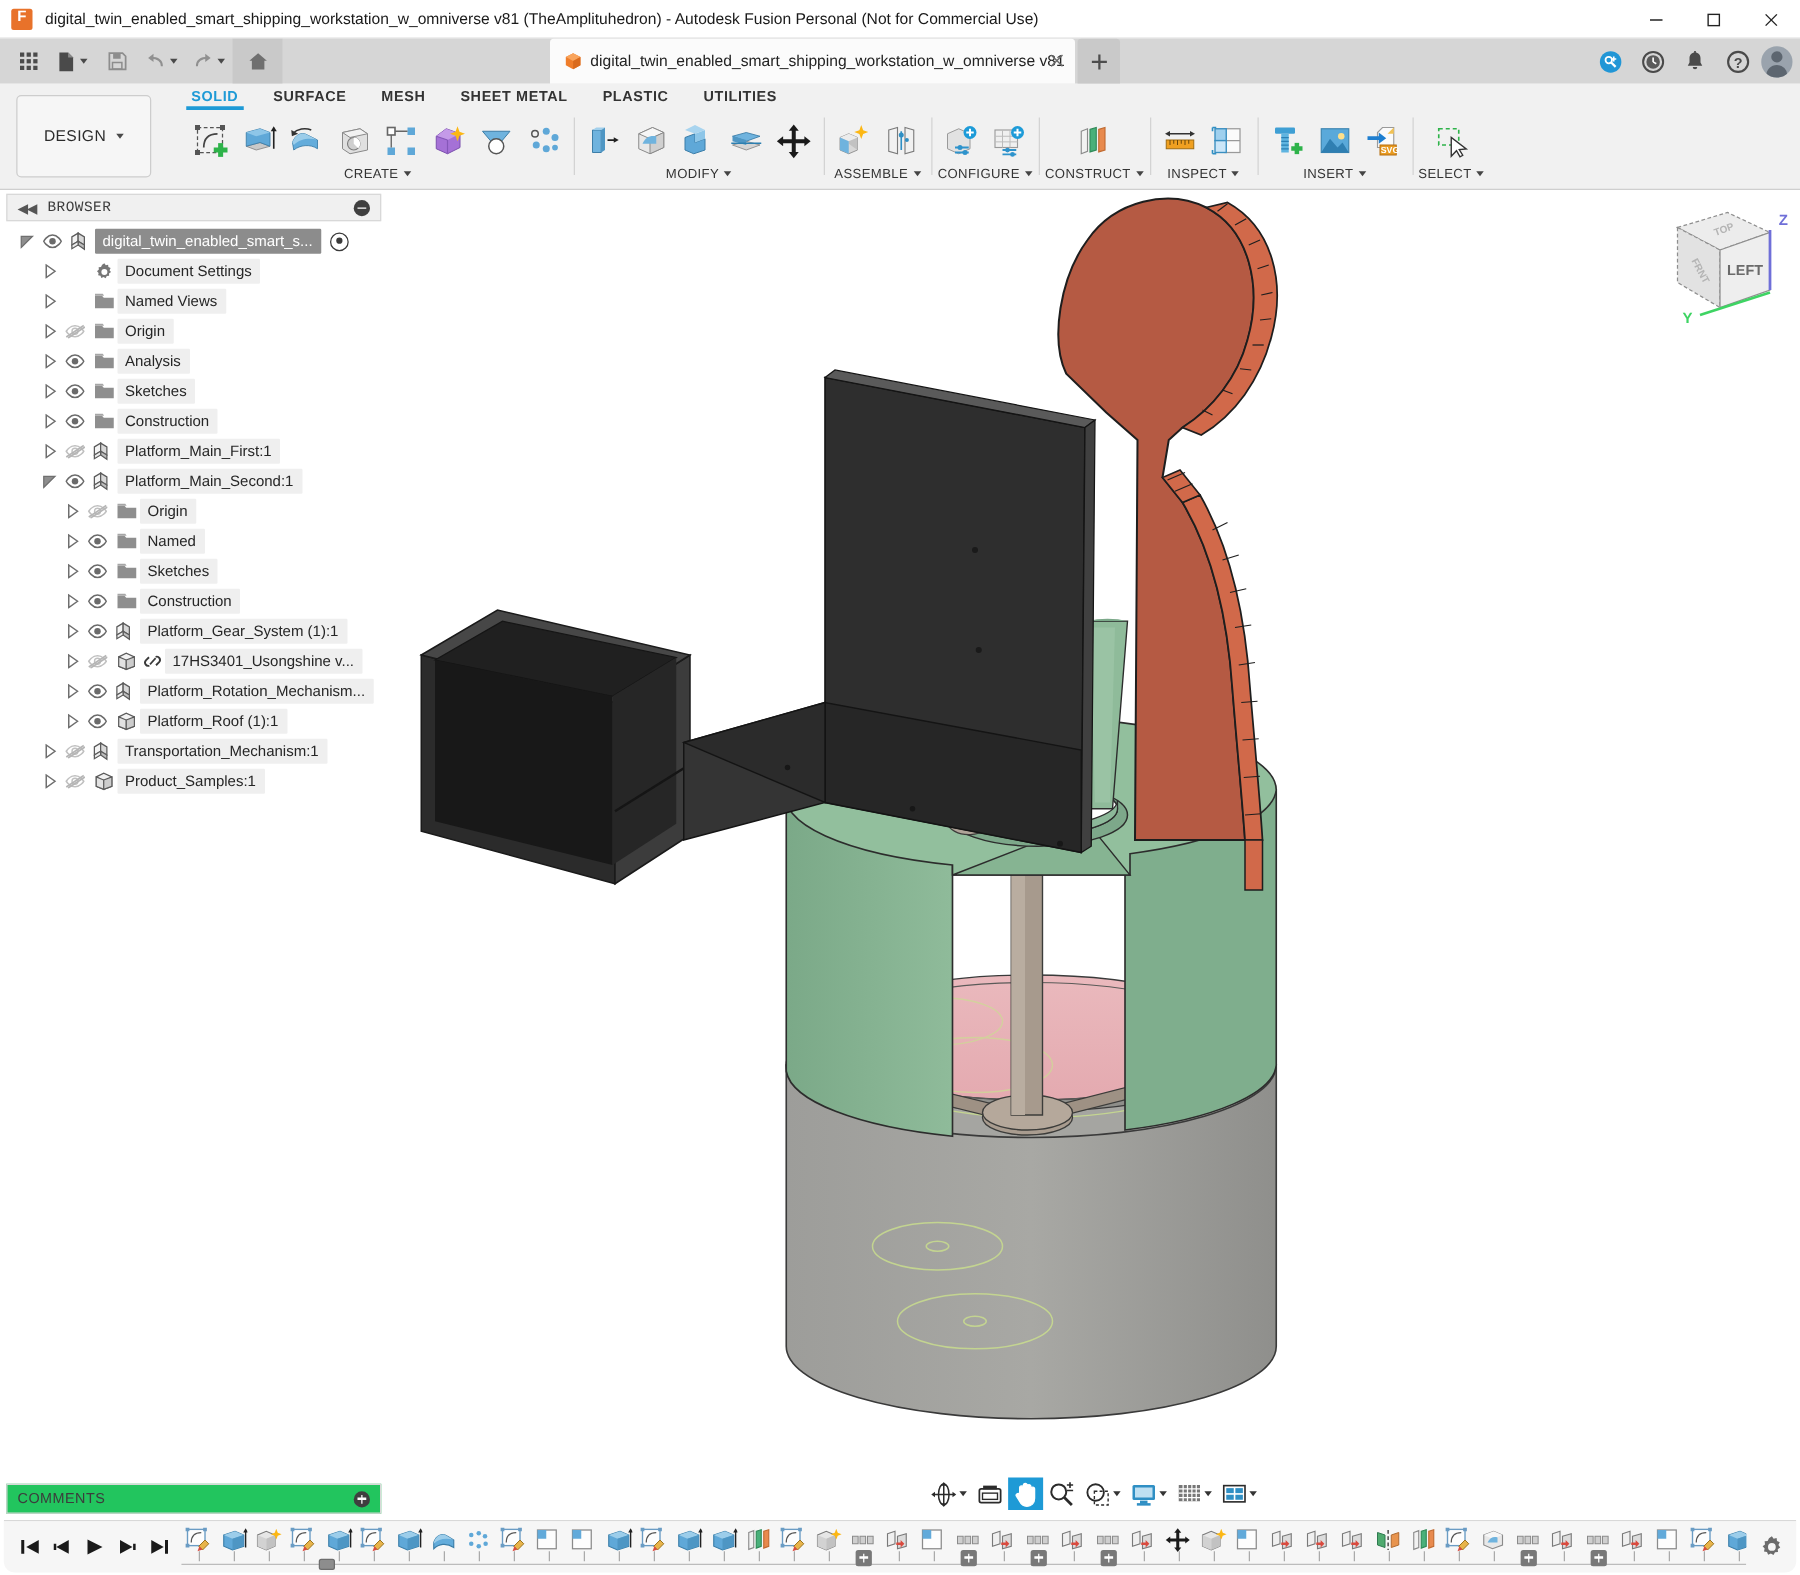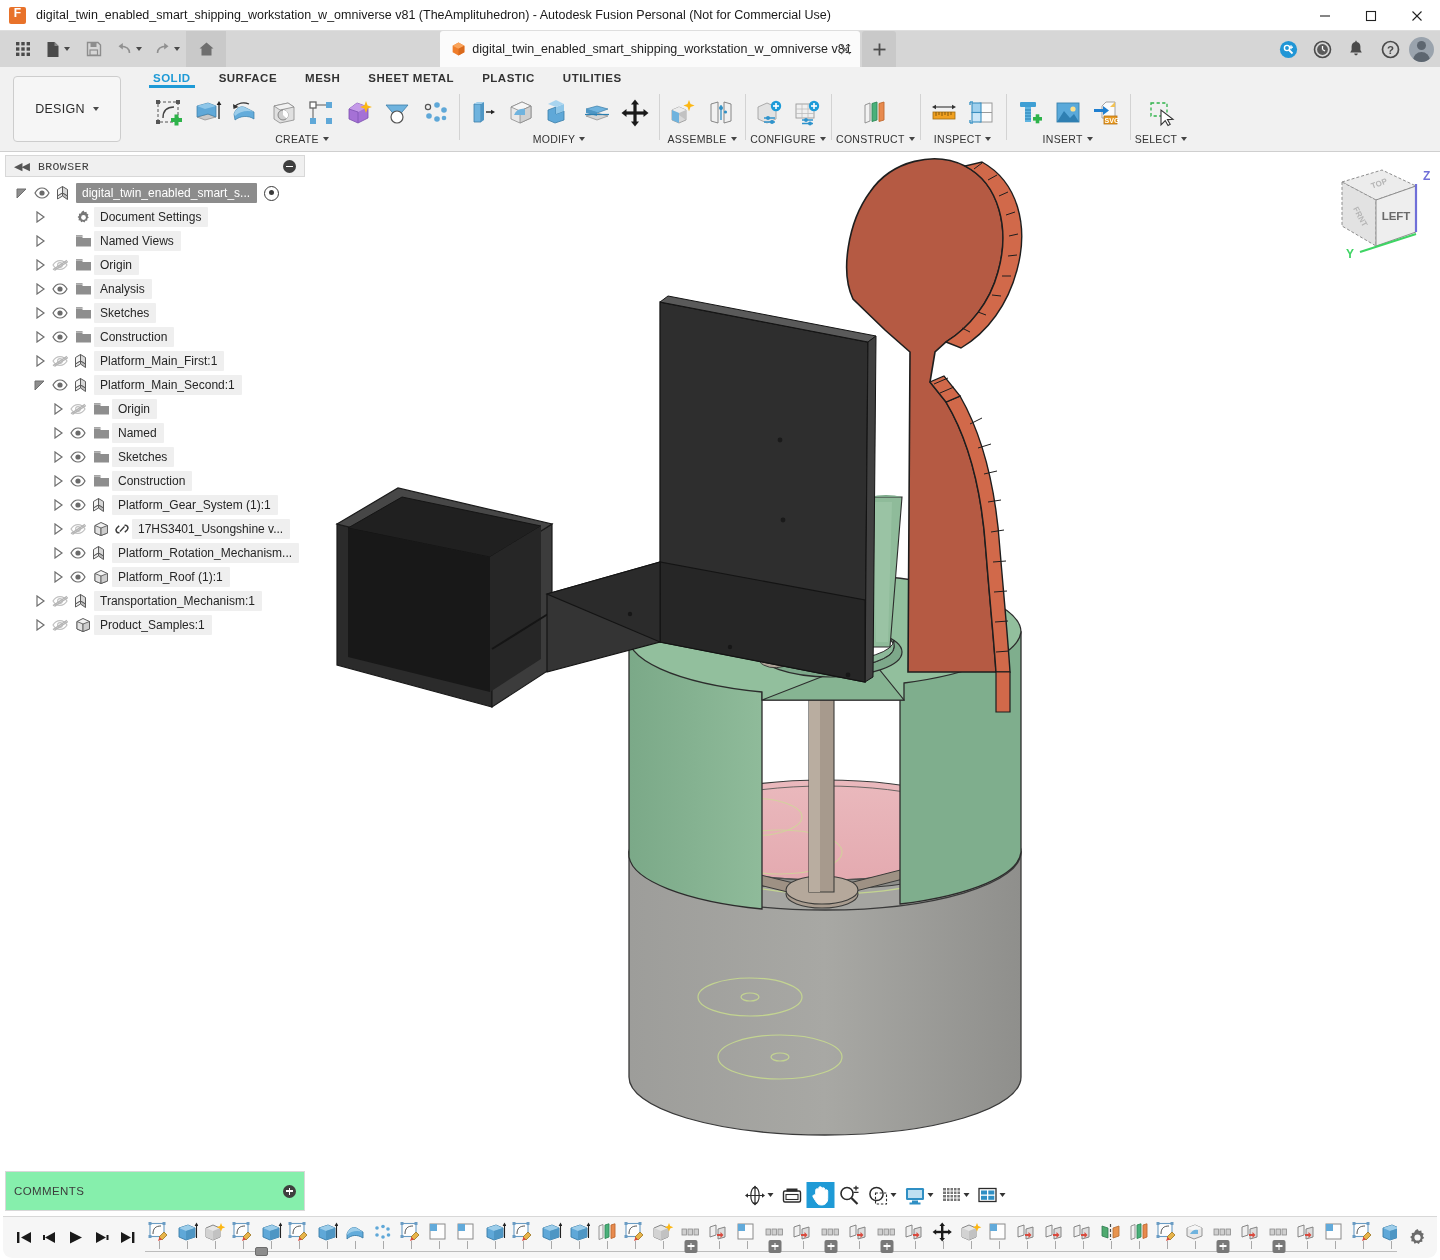"COMMENTS" .comments { background: #86efac -> #22c55e; height: 40px -> 24px }
